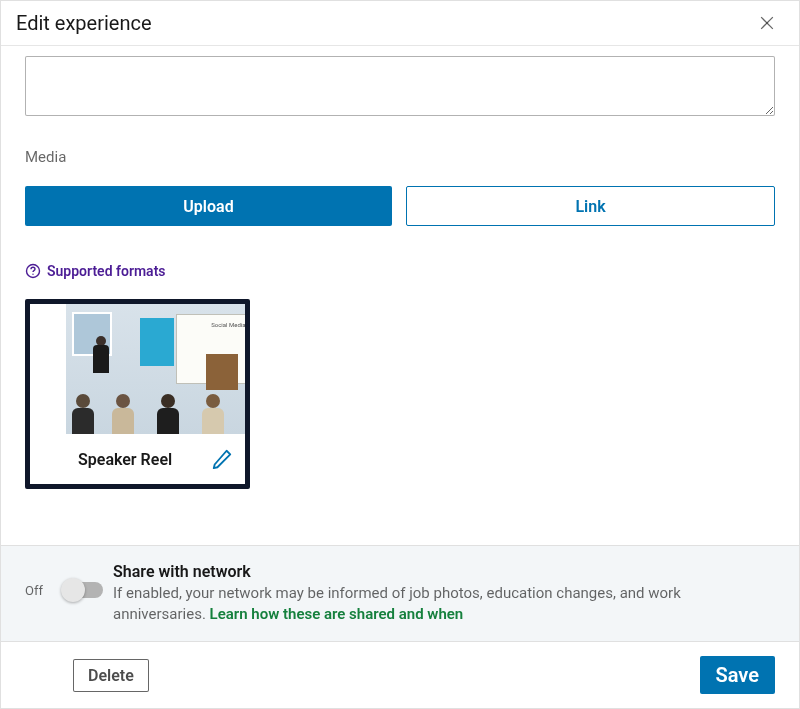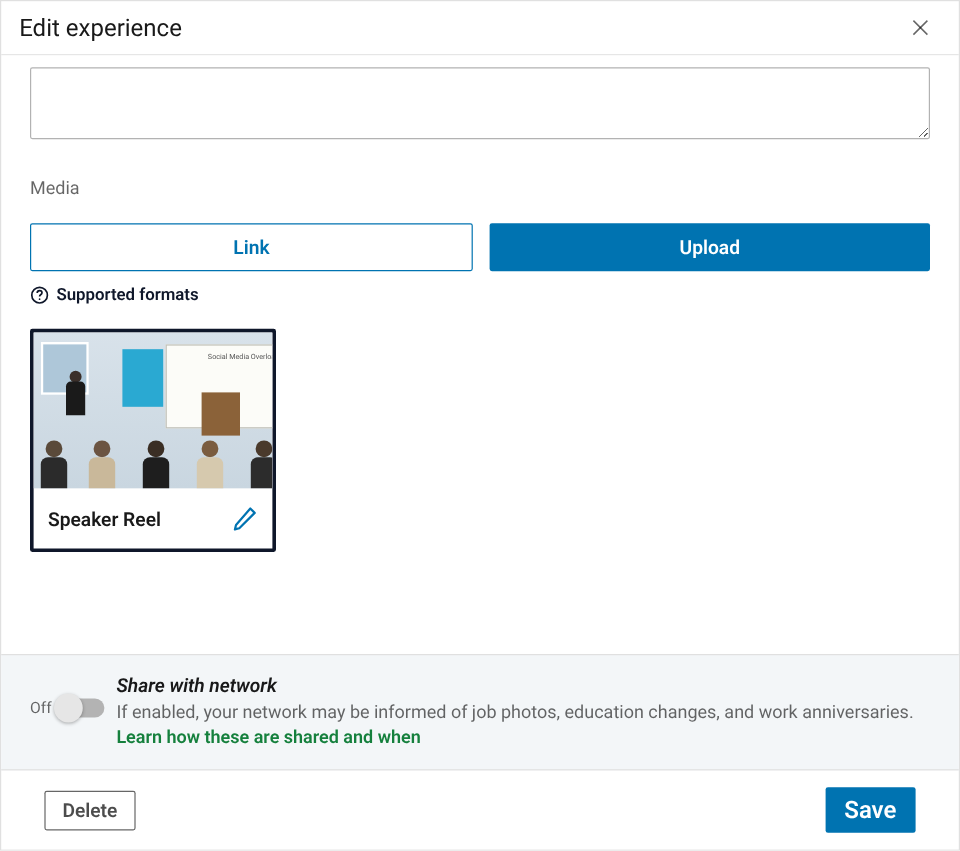"Link" button.btn { order: before "Upload" -> after "Upload" }
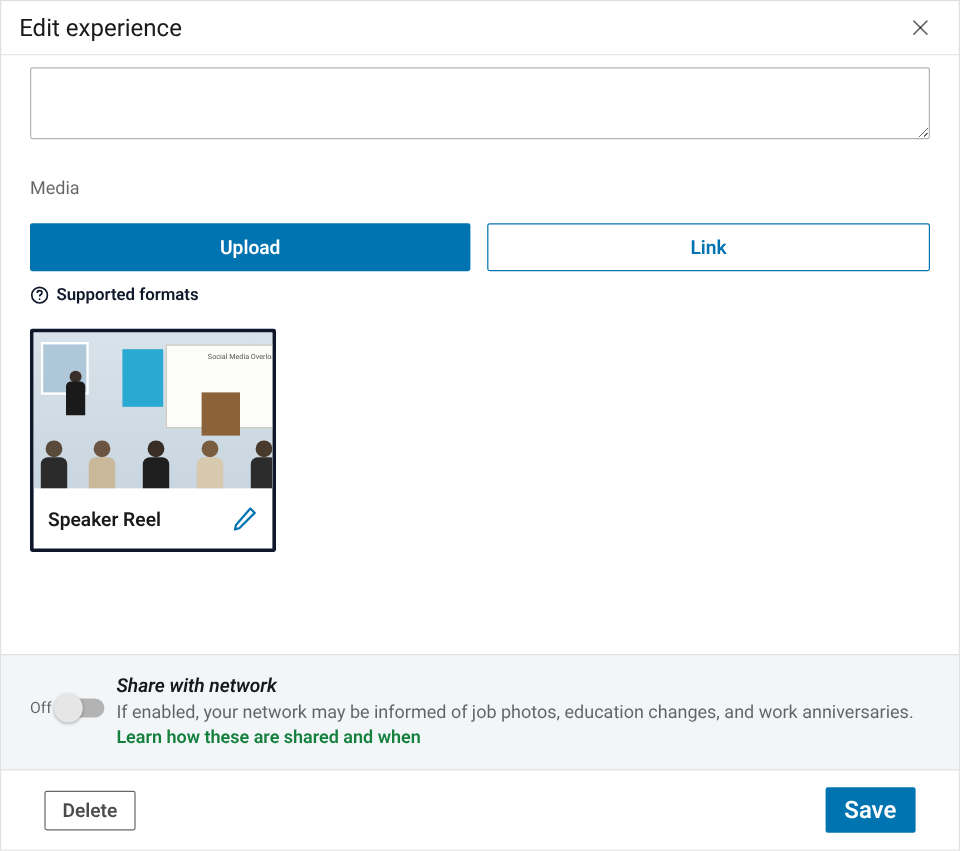"Supported formats" .supported-formats { color: #0f172a -> #4c1d95; margin-top: none -> 25px }
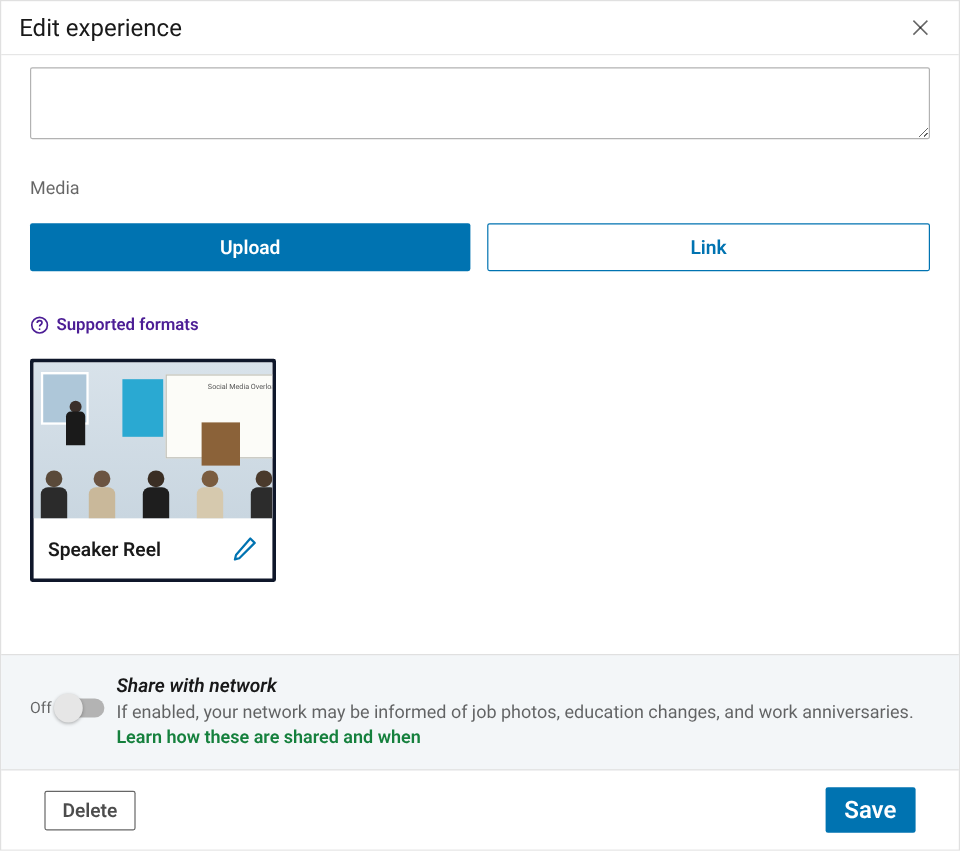"Speaker Reel" .media-card { border: 3px solid #0f172a -> 5px solid #0f172a; padding-left: none -> 36px; width: 205px -> 225px }
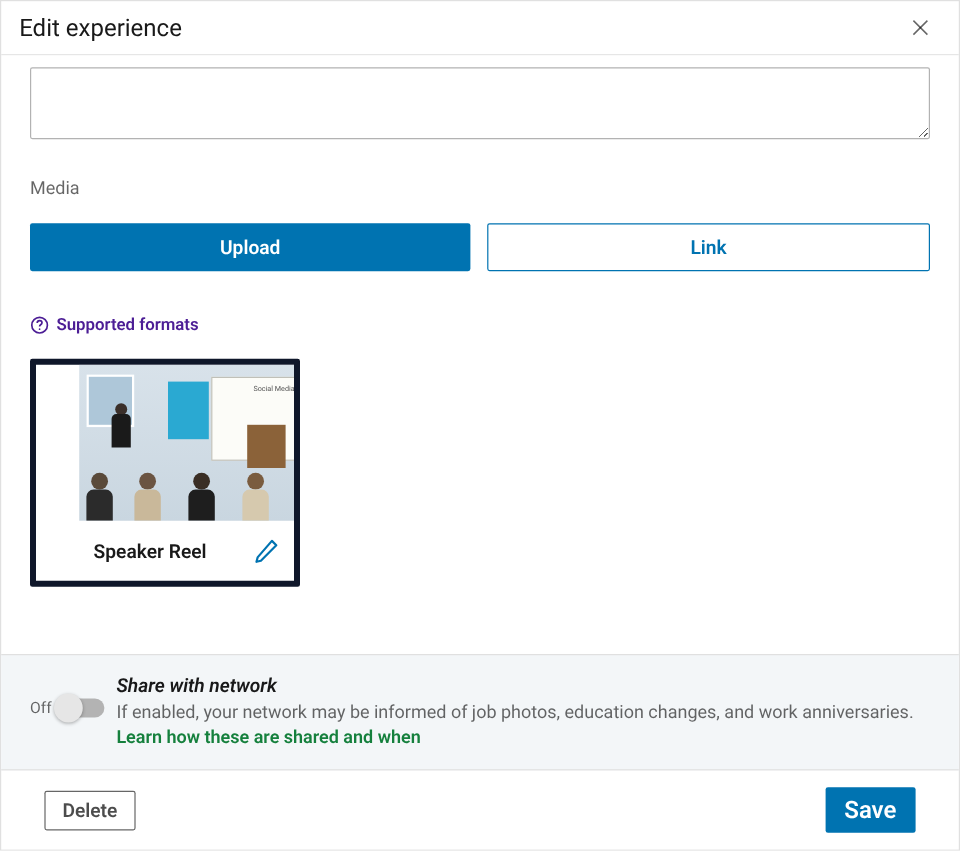"Share with network" .share-title { font-style: italic -> none }
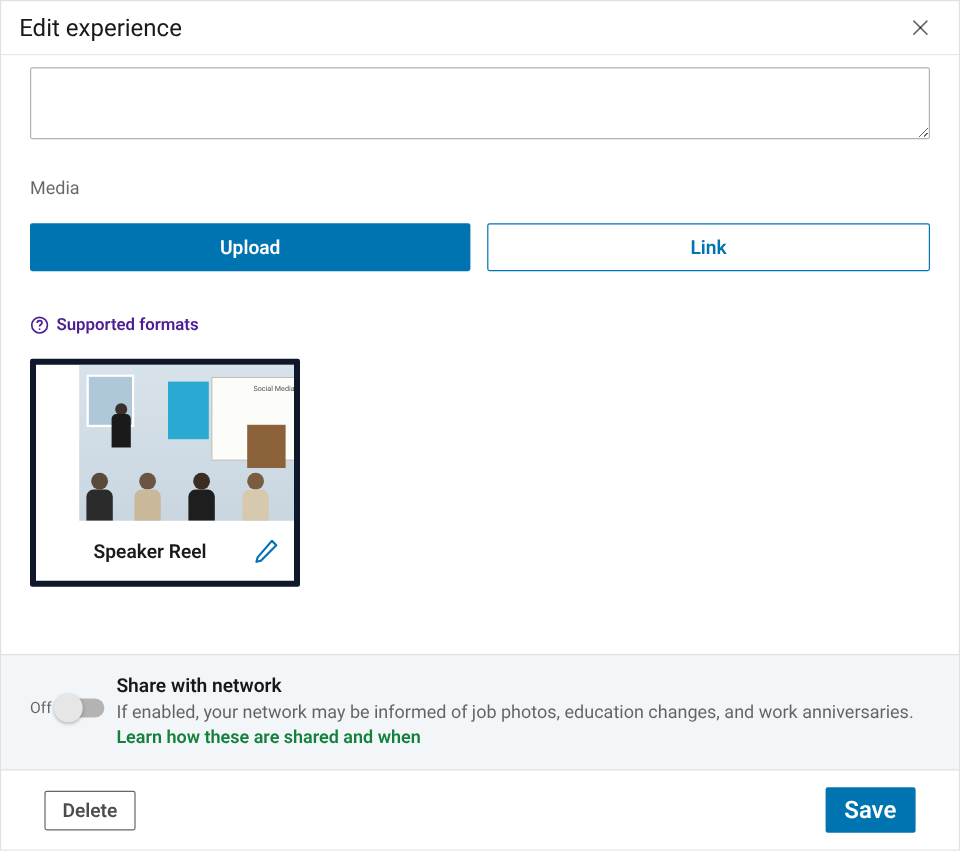"Off" .toggle-wrap { gap: 4px -> 20px }
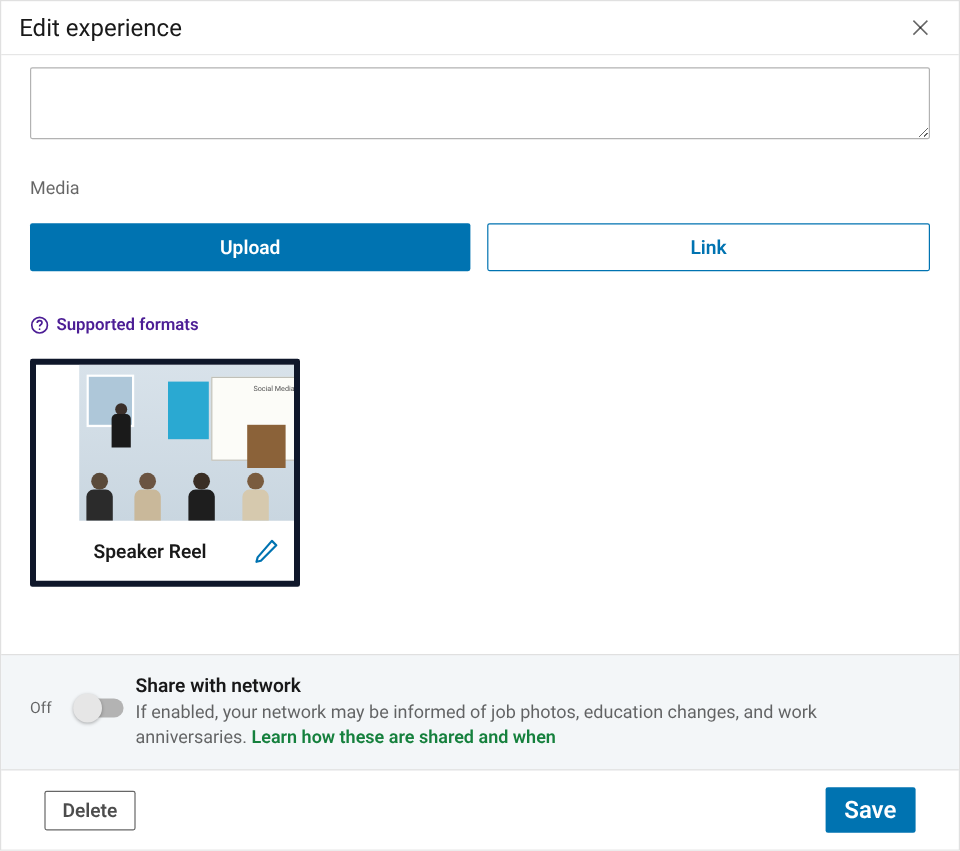"Delete" .modal-footer { margin-left: none -> 48px; padding: 14px 36px -> 14px 24px }
